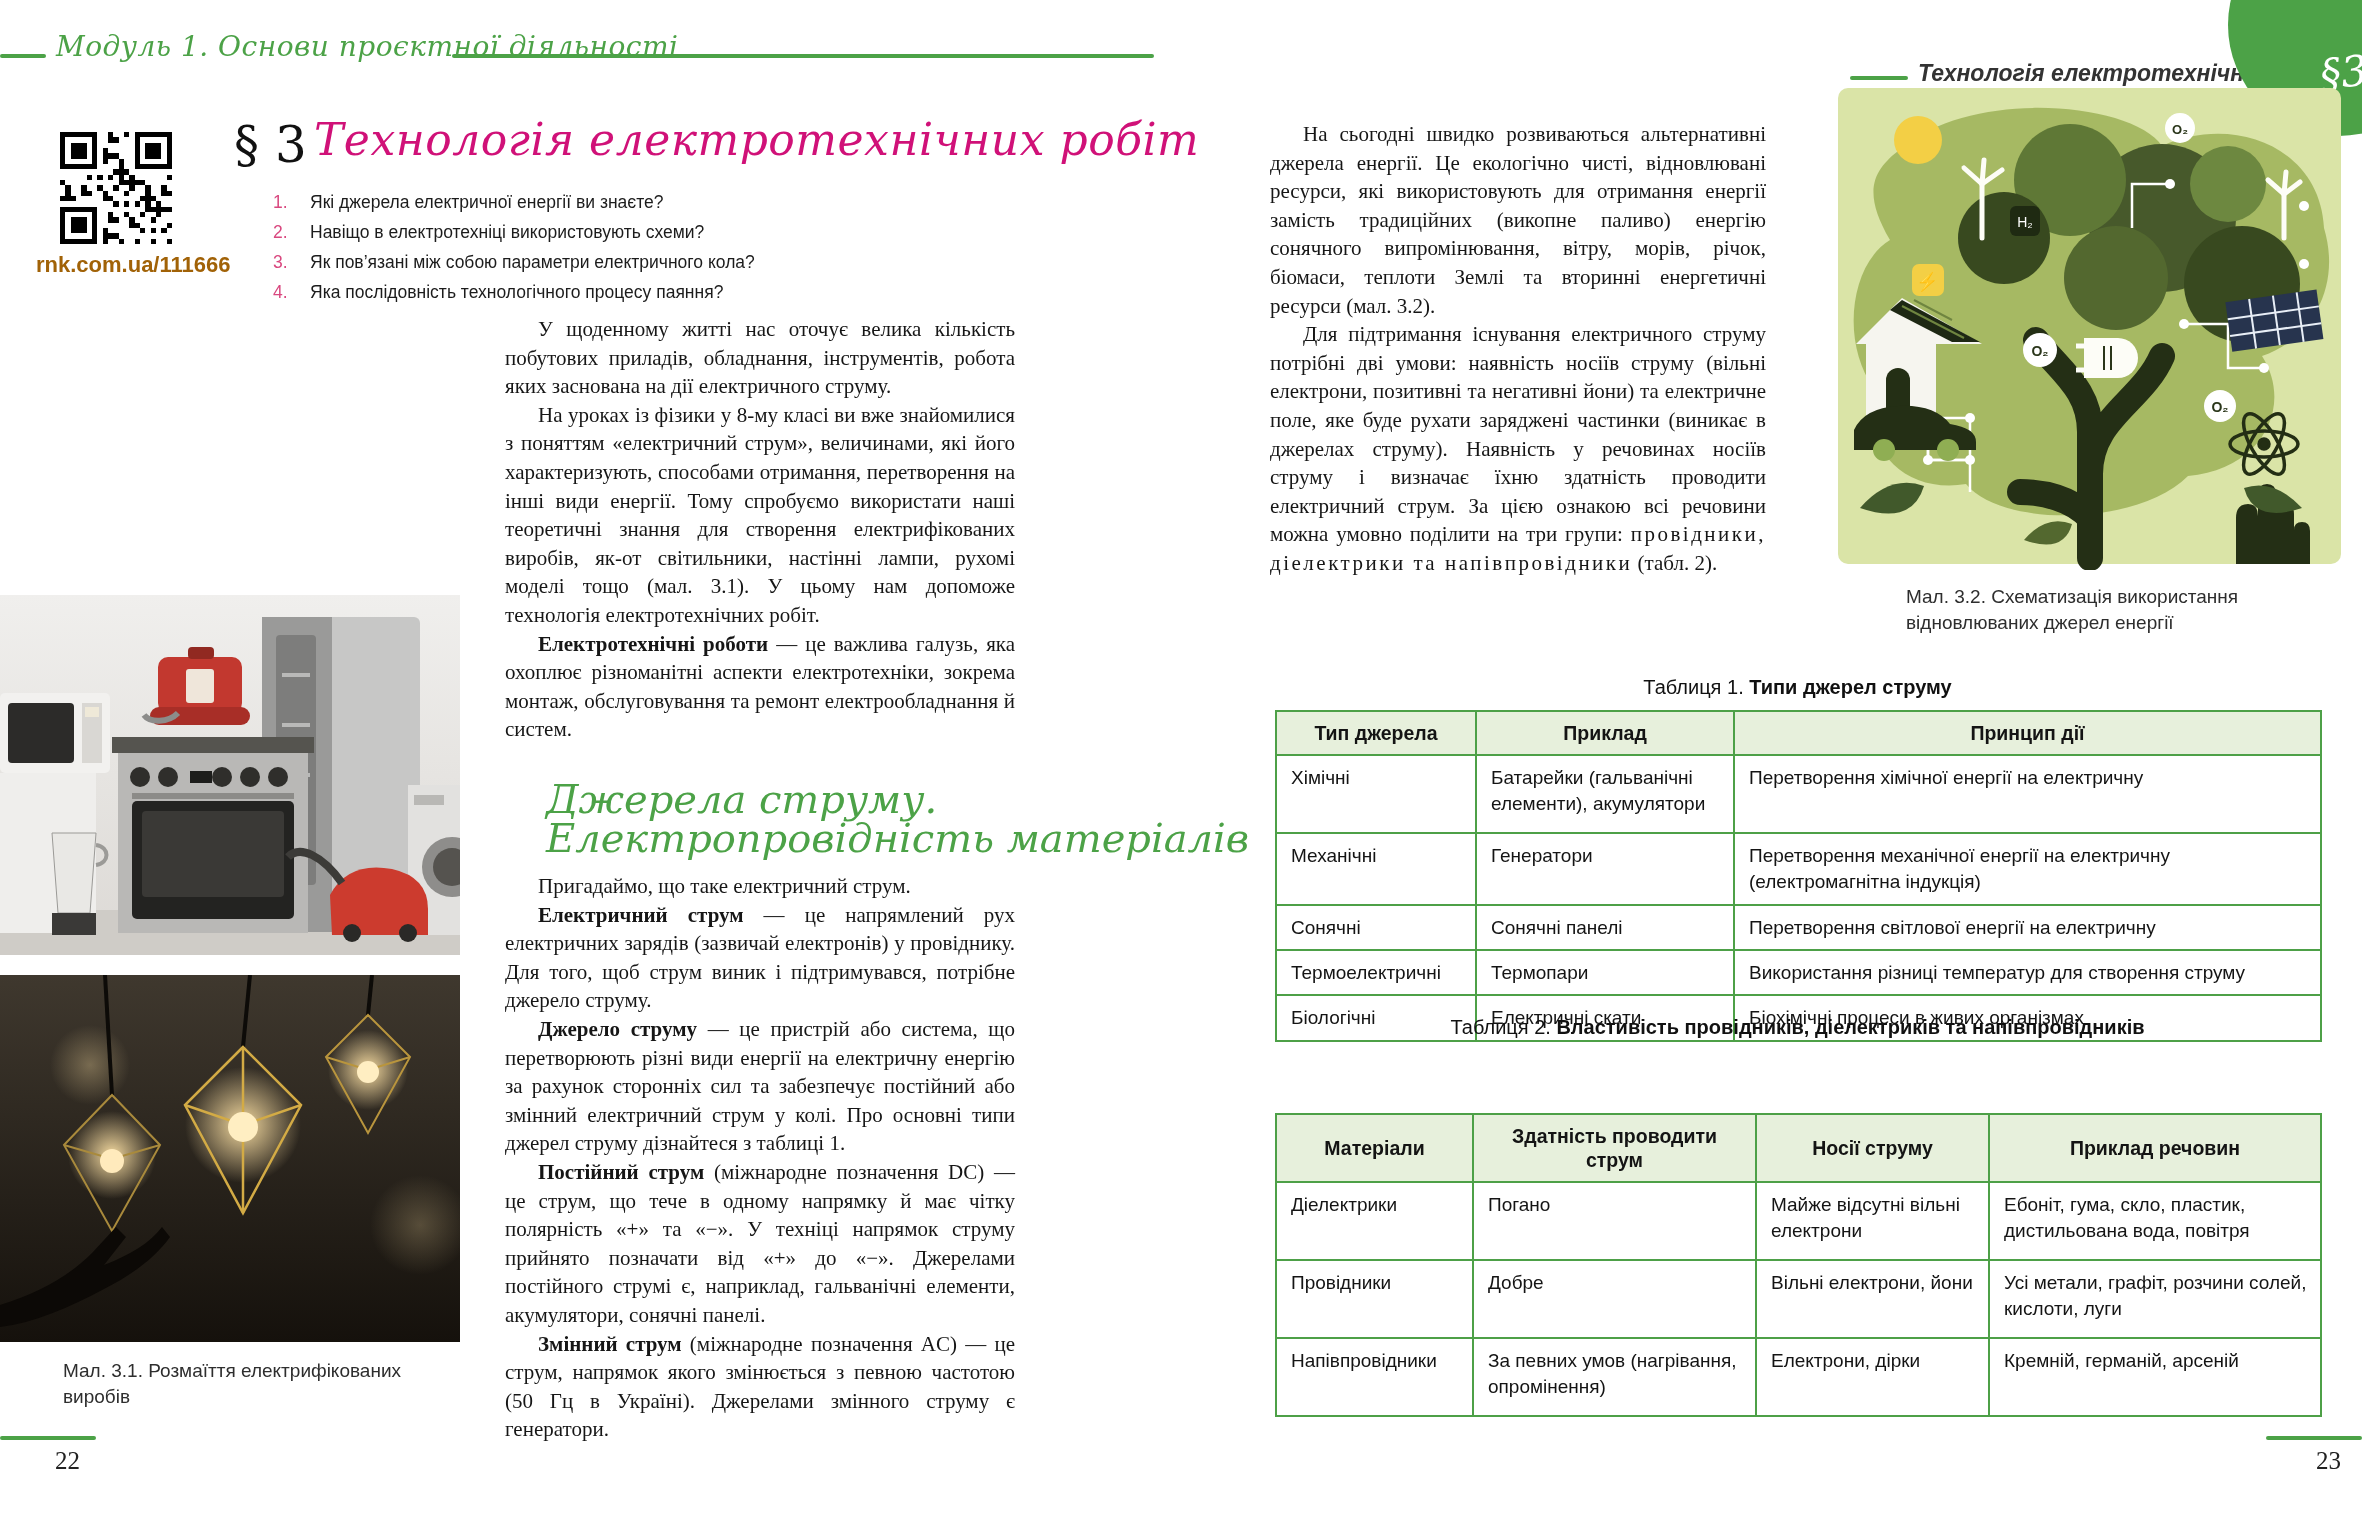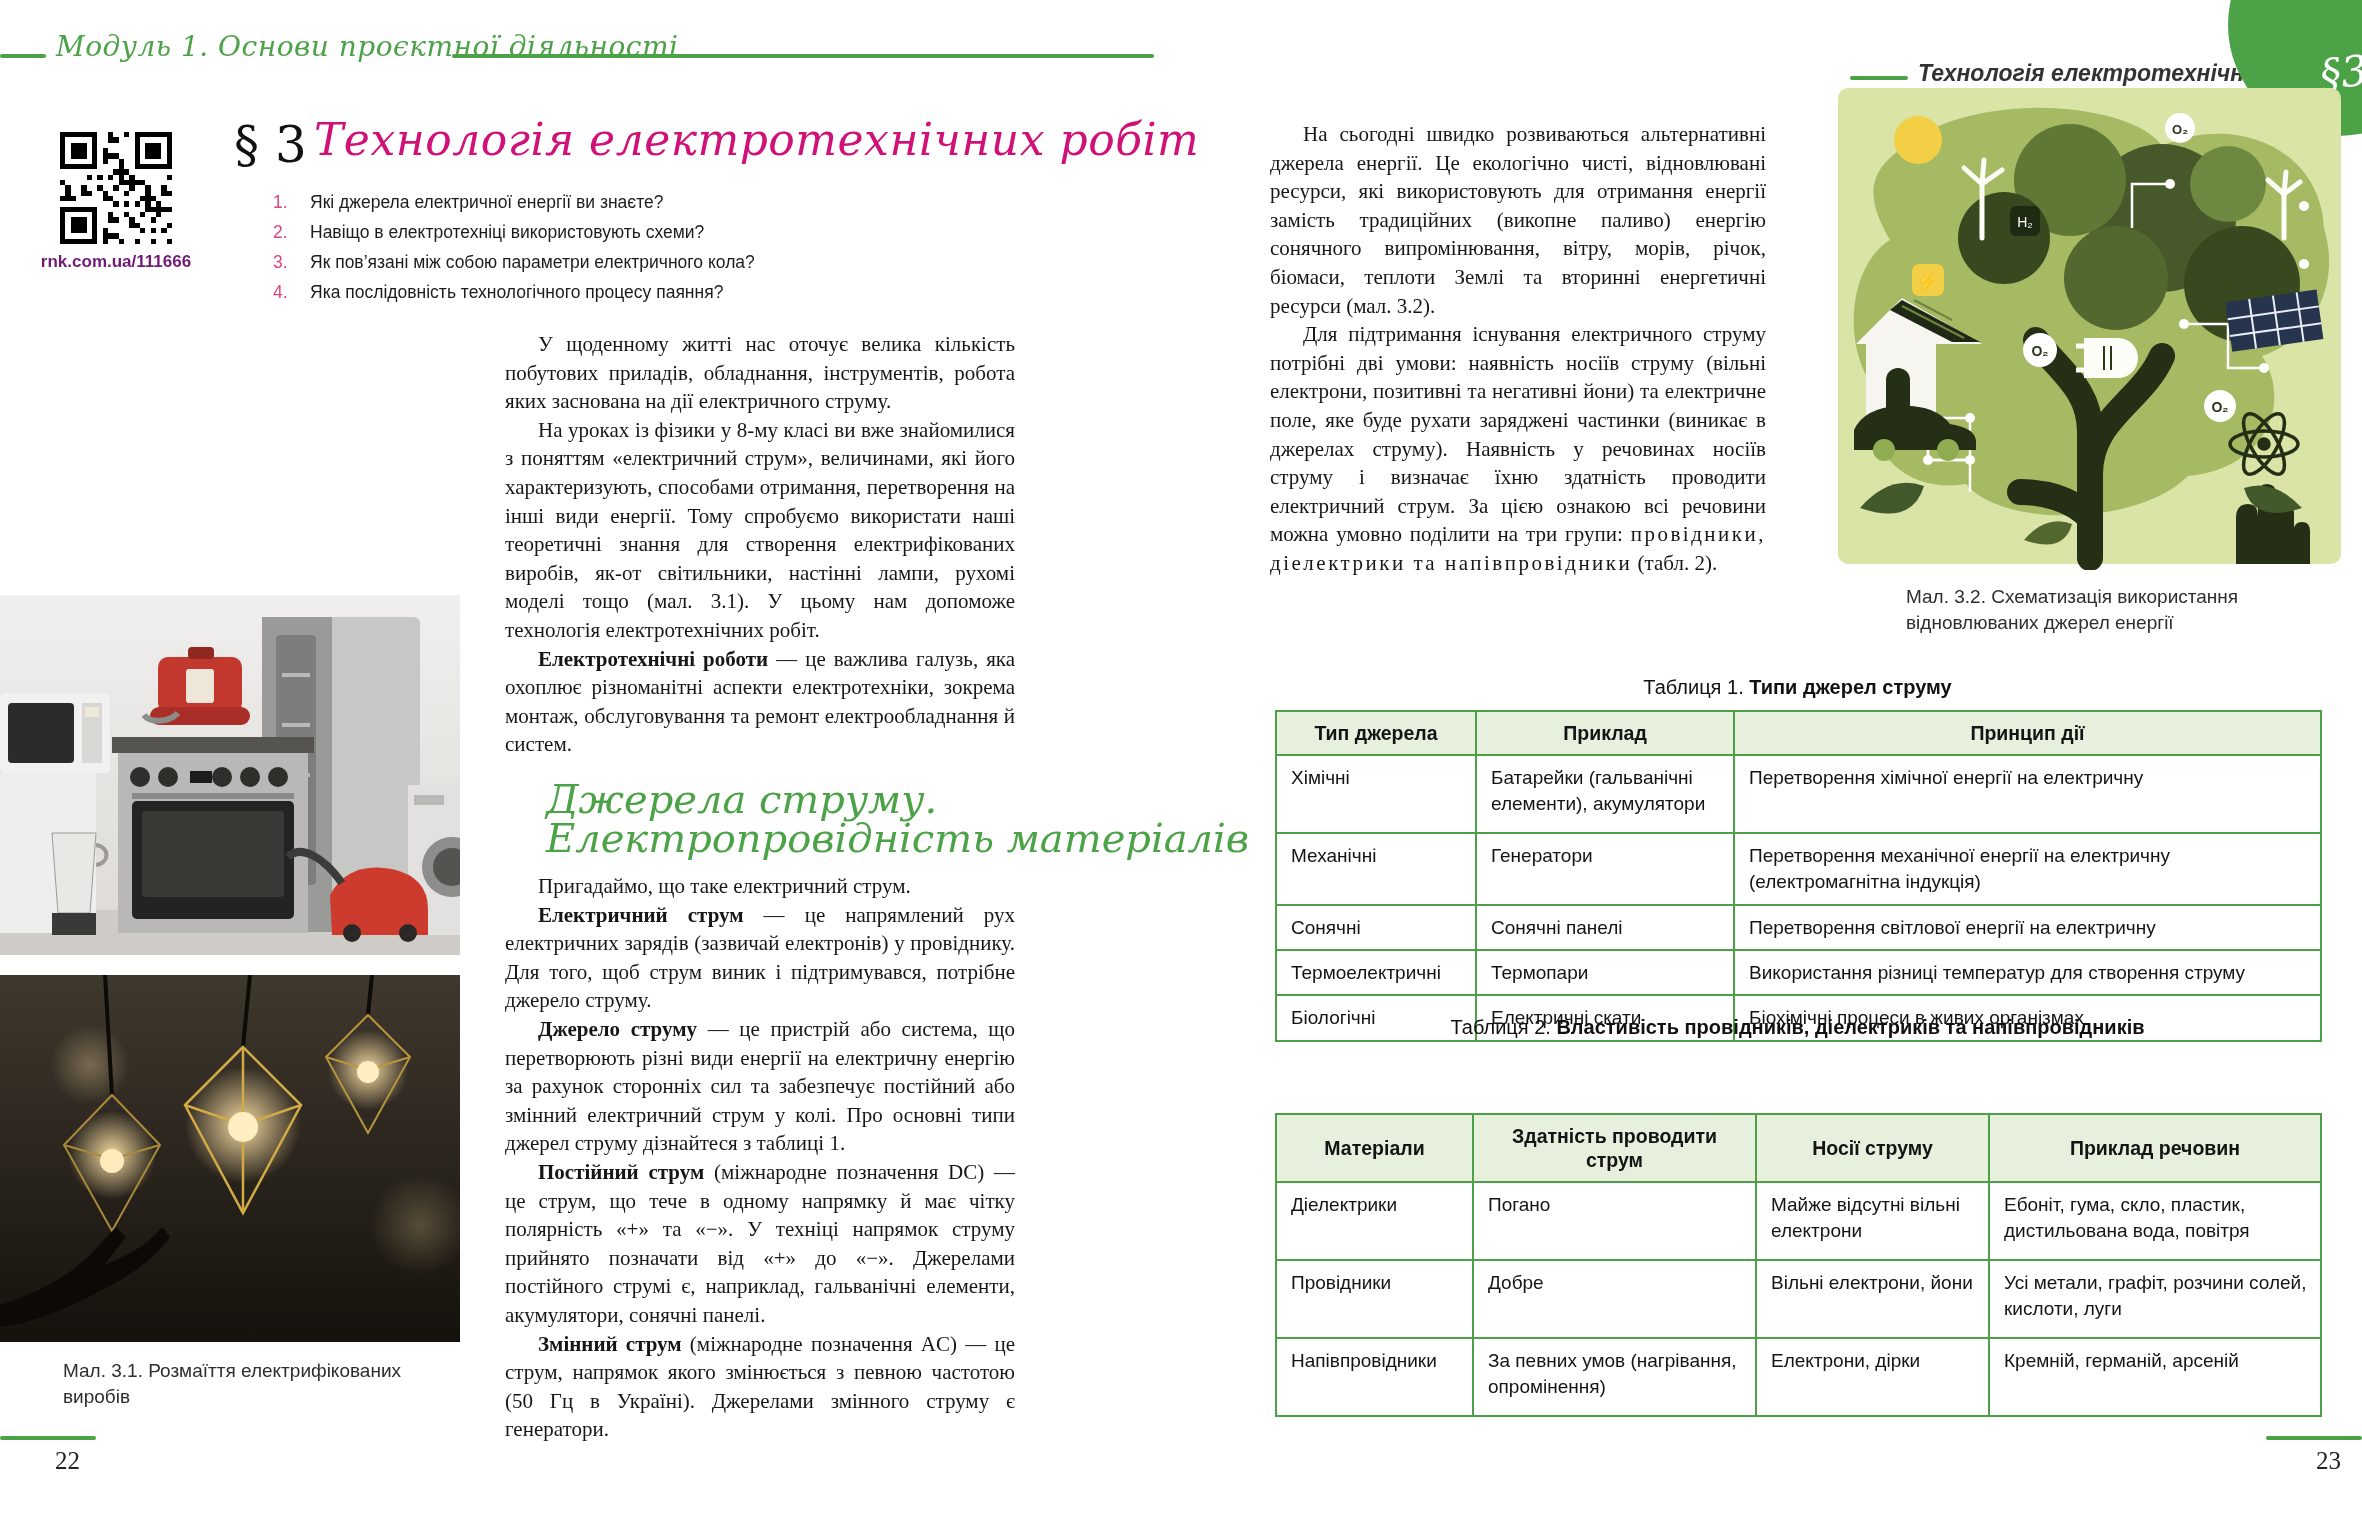"rnk.com.ua/111666" .qr-label { color: #701a75 -> #a16207; font-size: 17px -> 22px; text-align: center -> right }
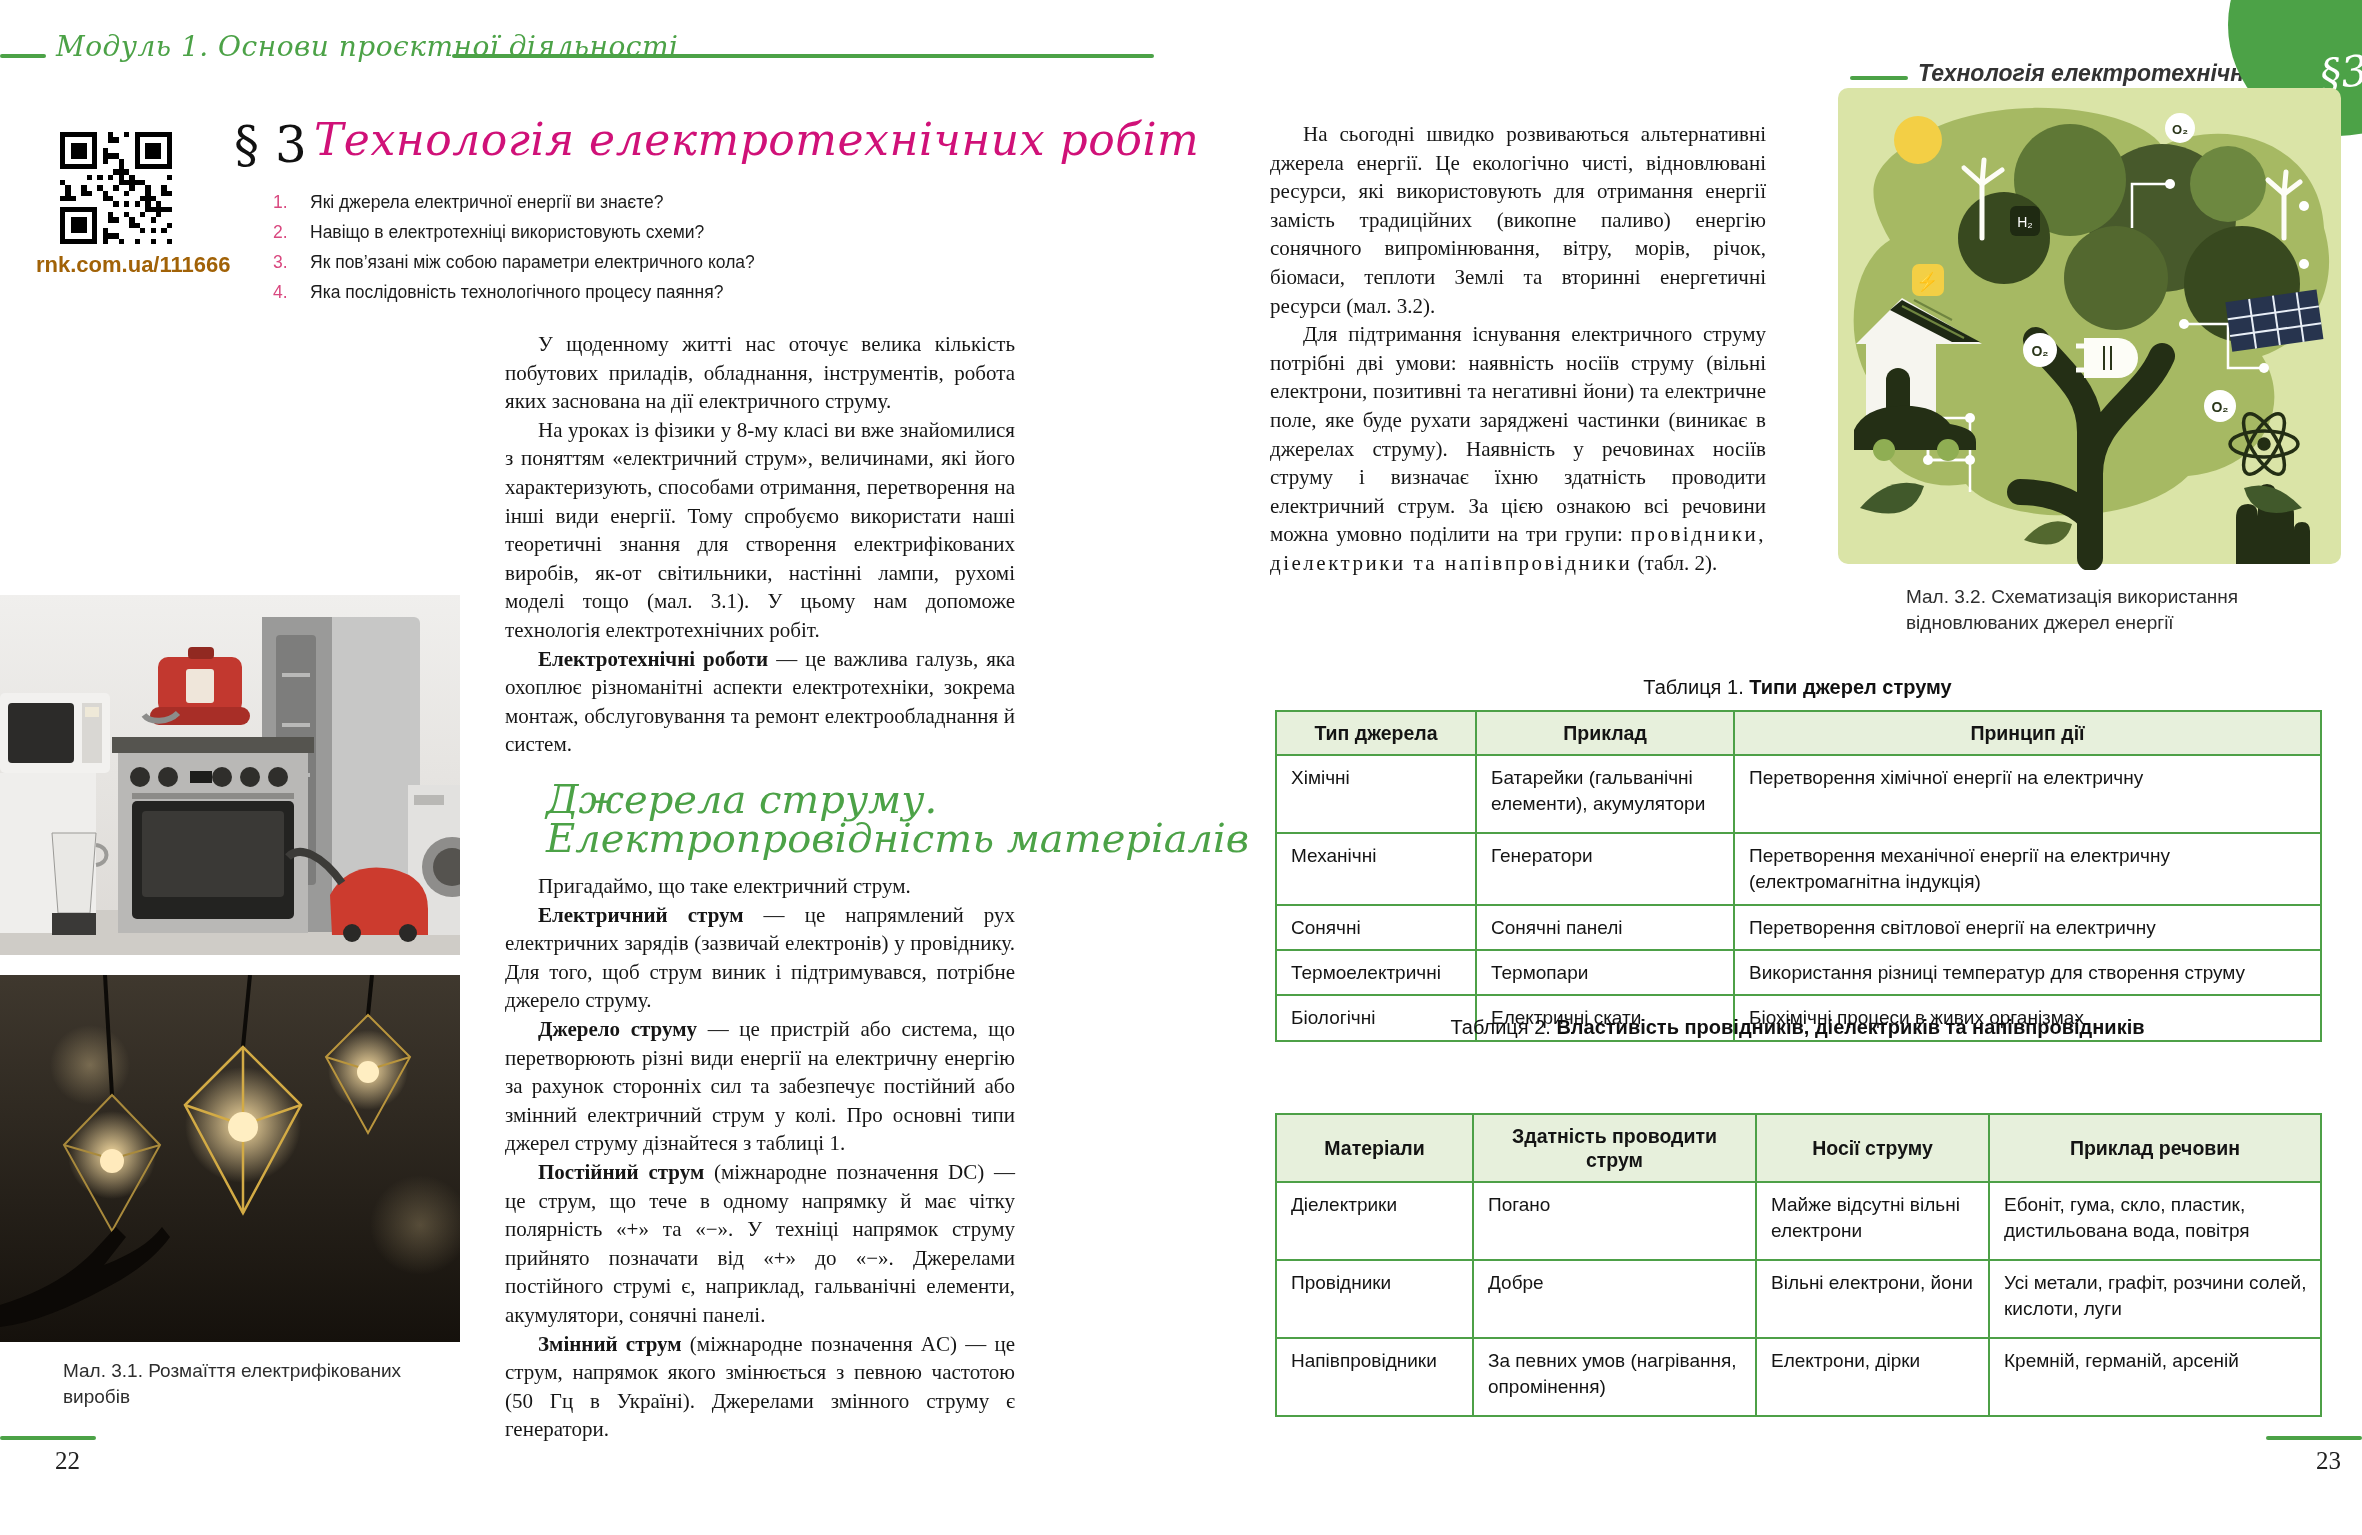"У щоденному житті нас оточує" .col-left-1 { top: 330px -> 315px }
